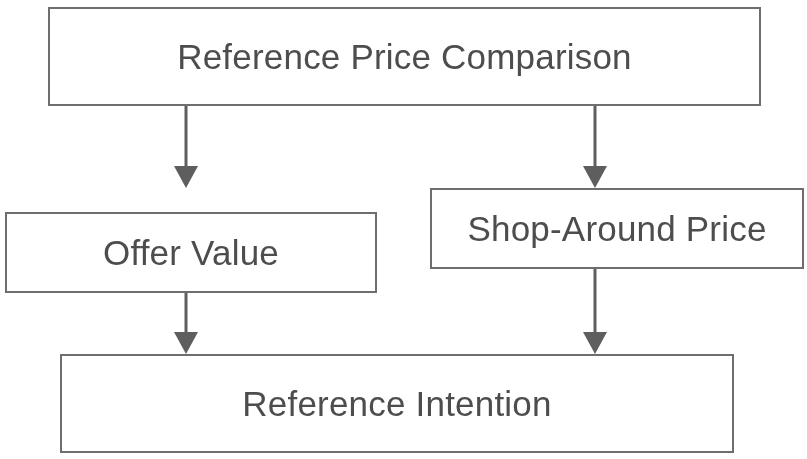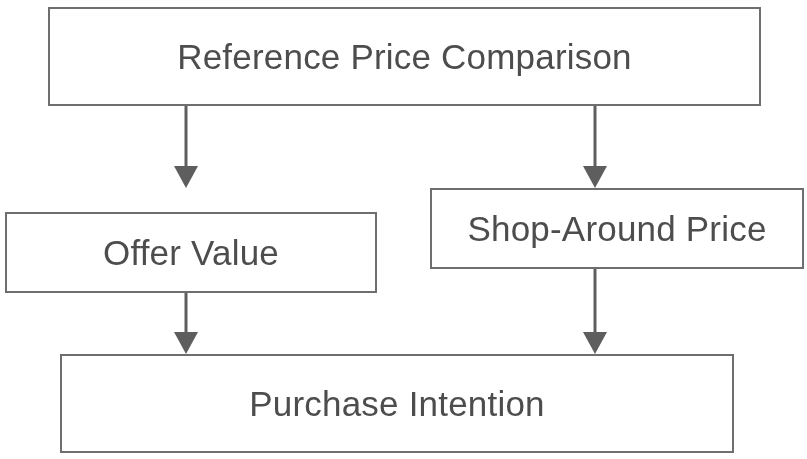"Purchase Intention" span.node-label { text: Purchase -> Reference }
